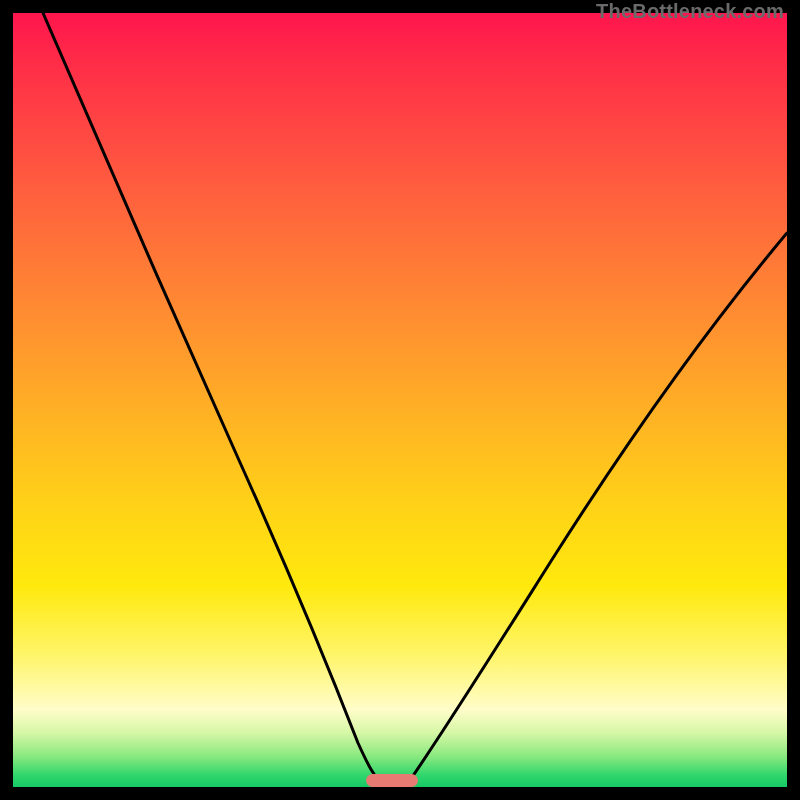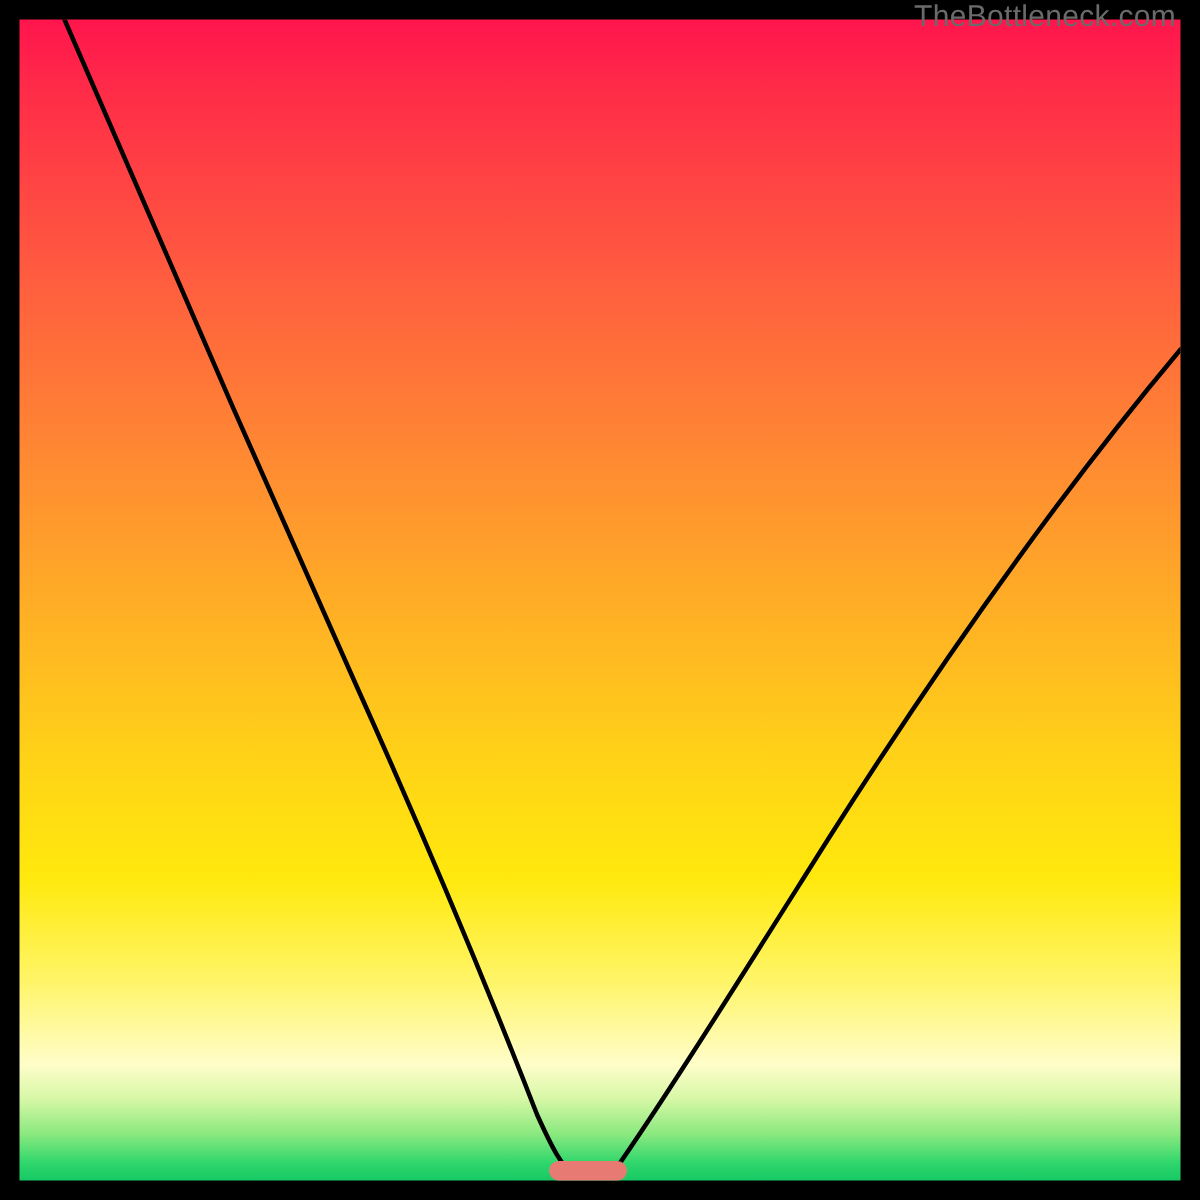"TheBottleneck.com" .watermark { font-weight: 400 -> 700 }
